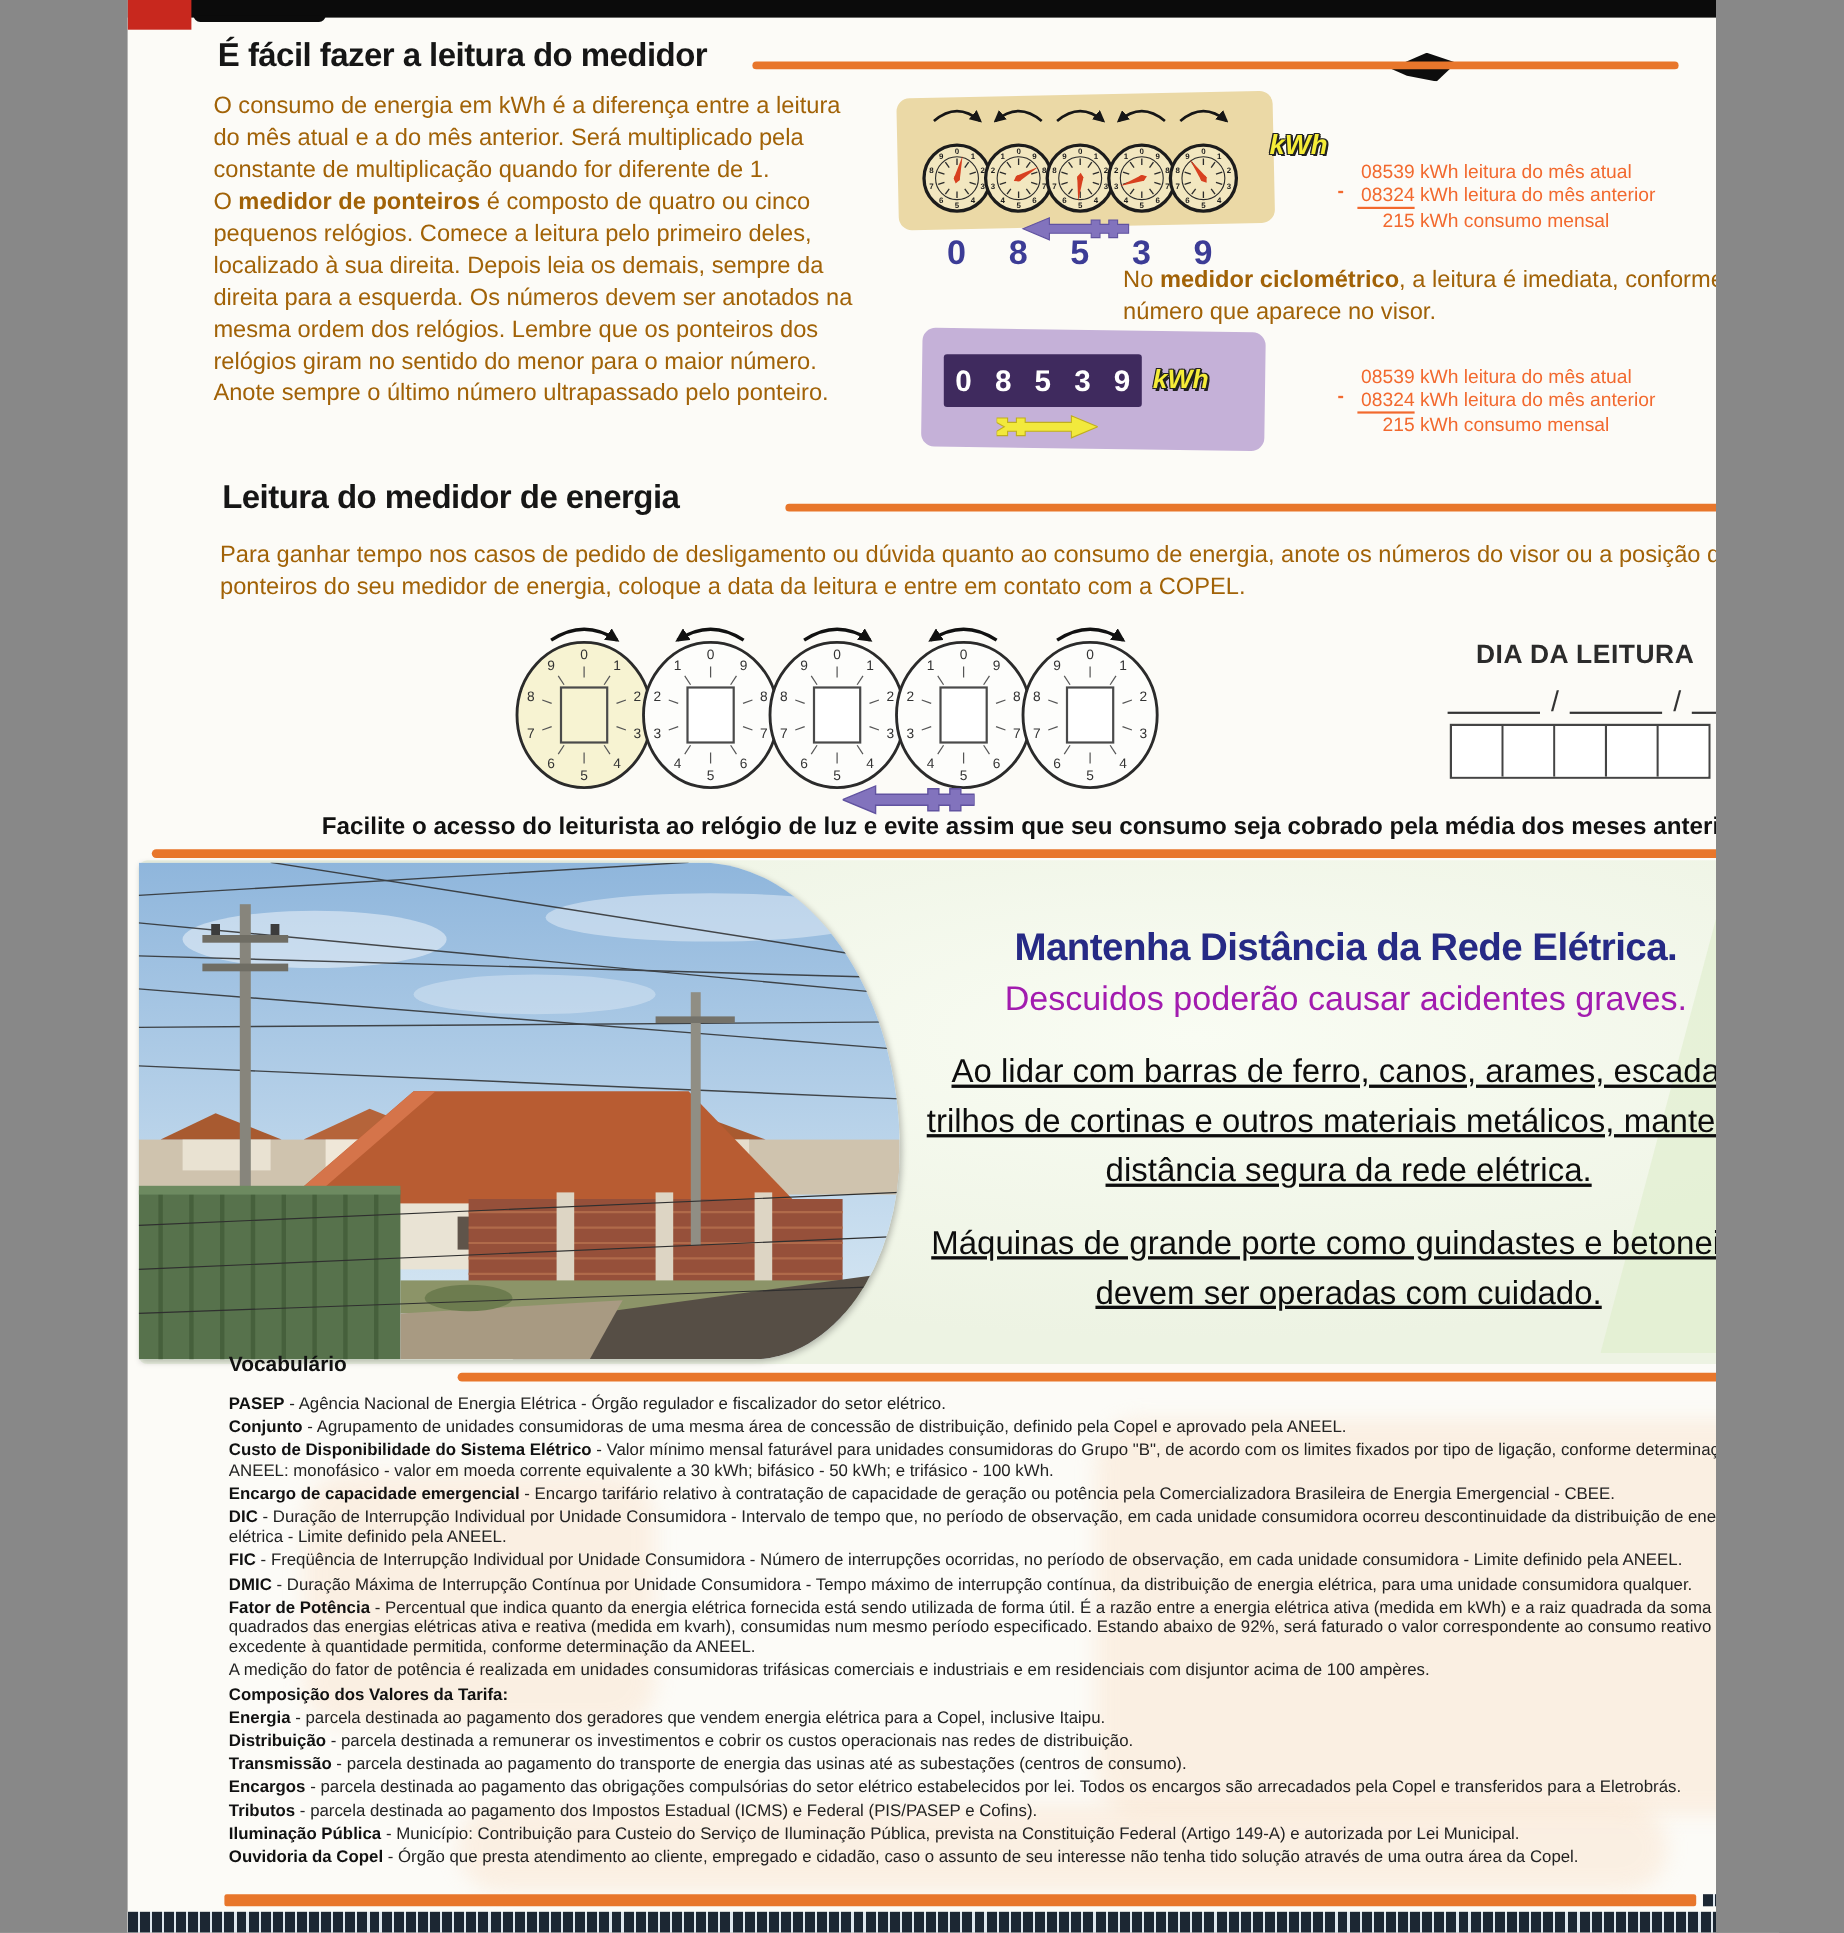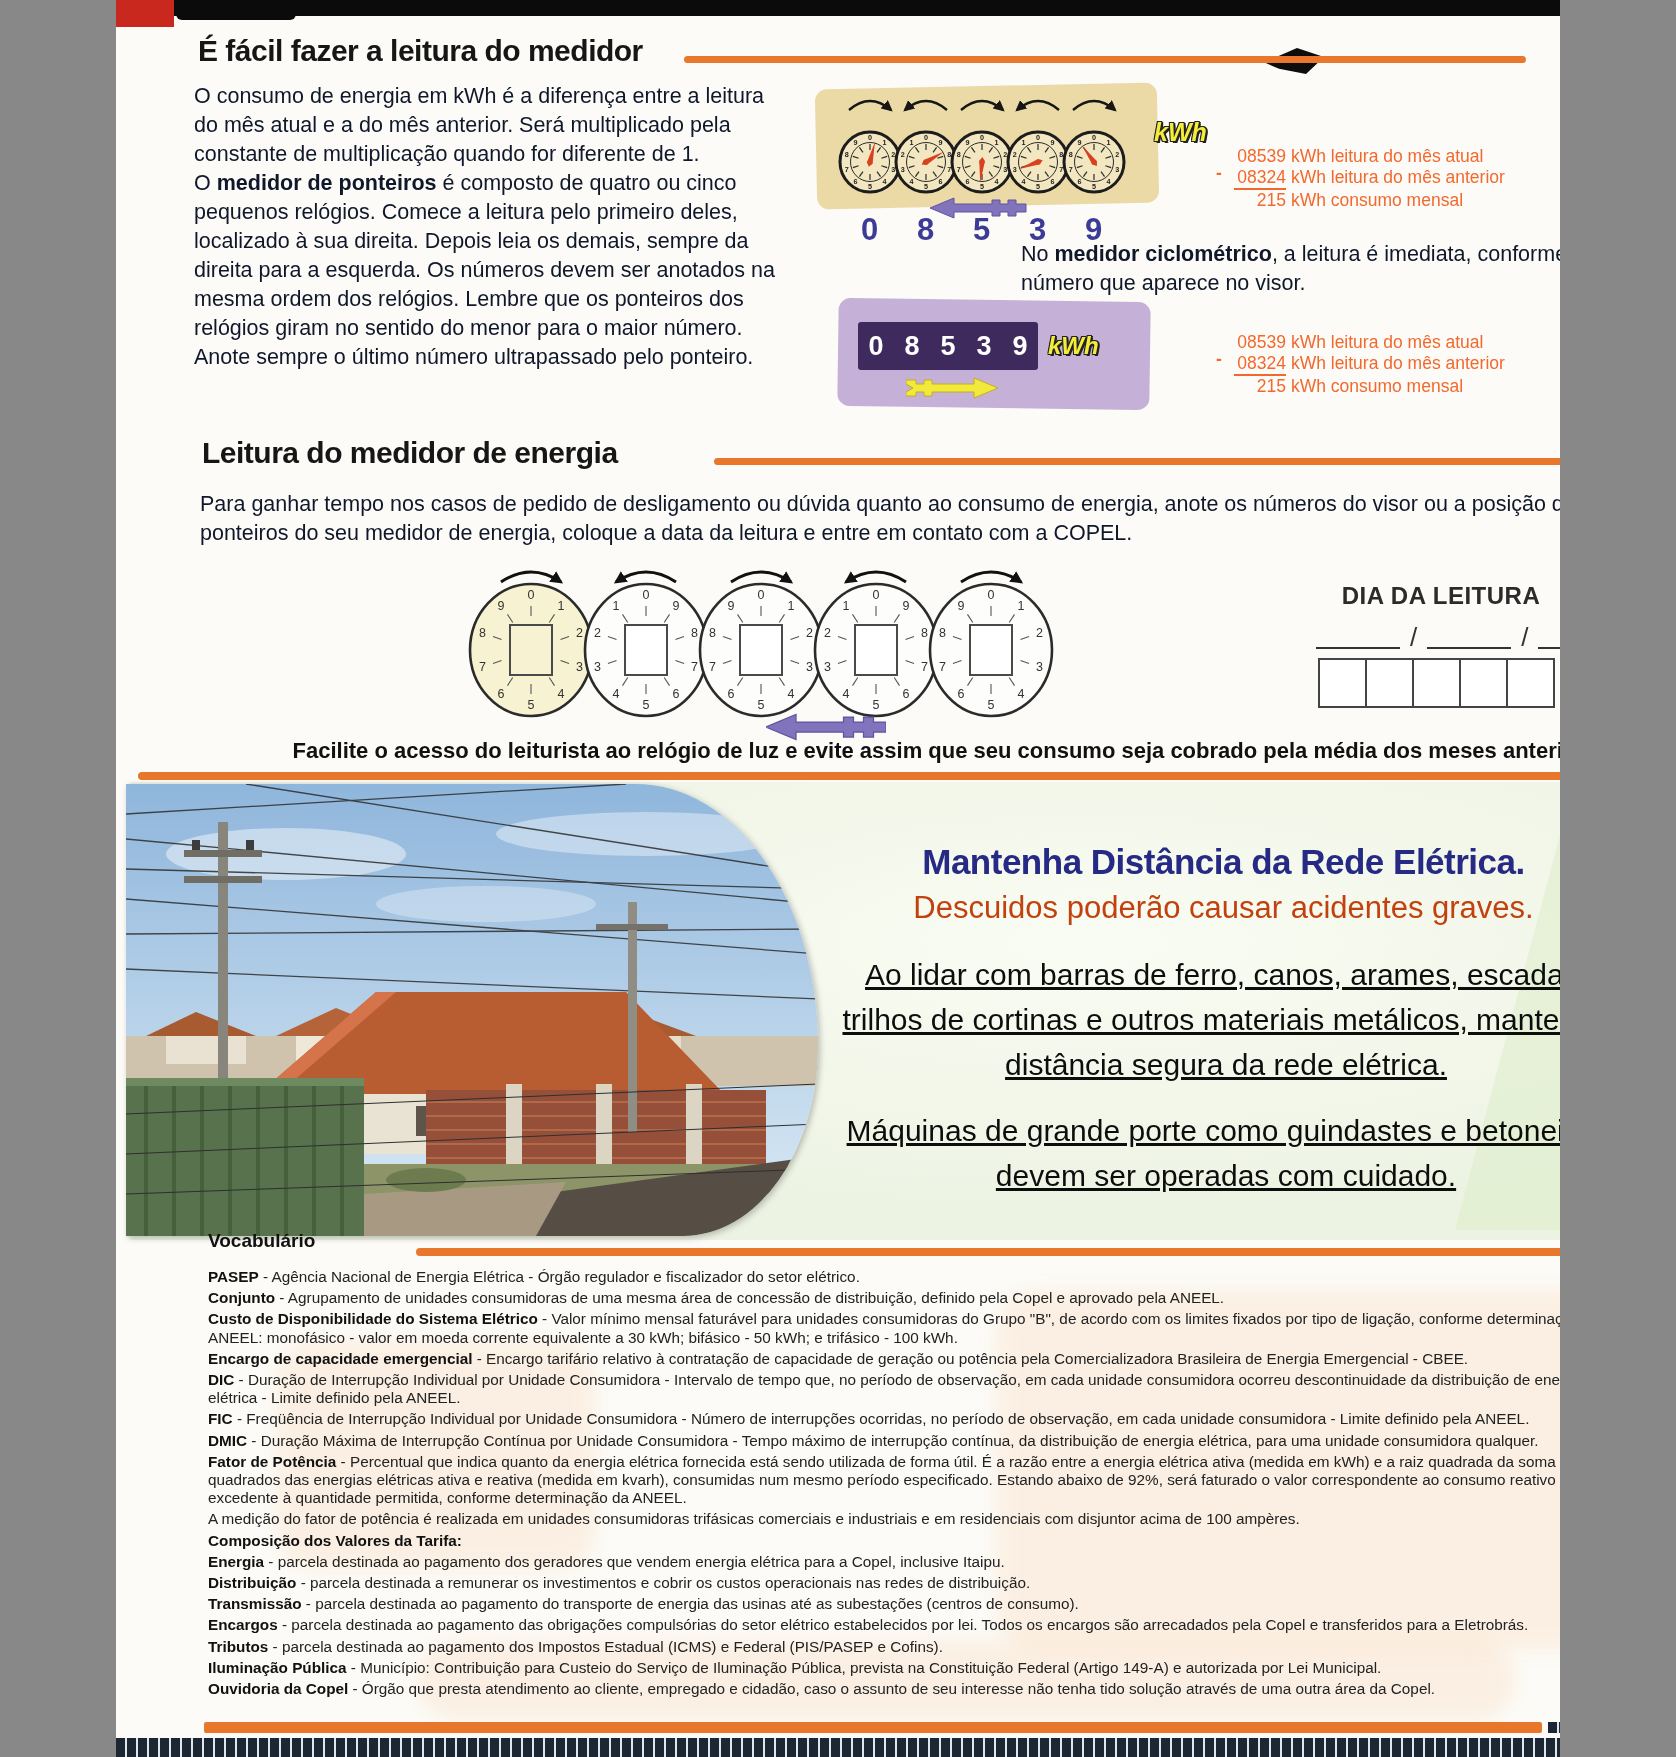"O consumo de energia em" .bodytext { color: #0f172a -> #a16207 }
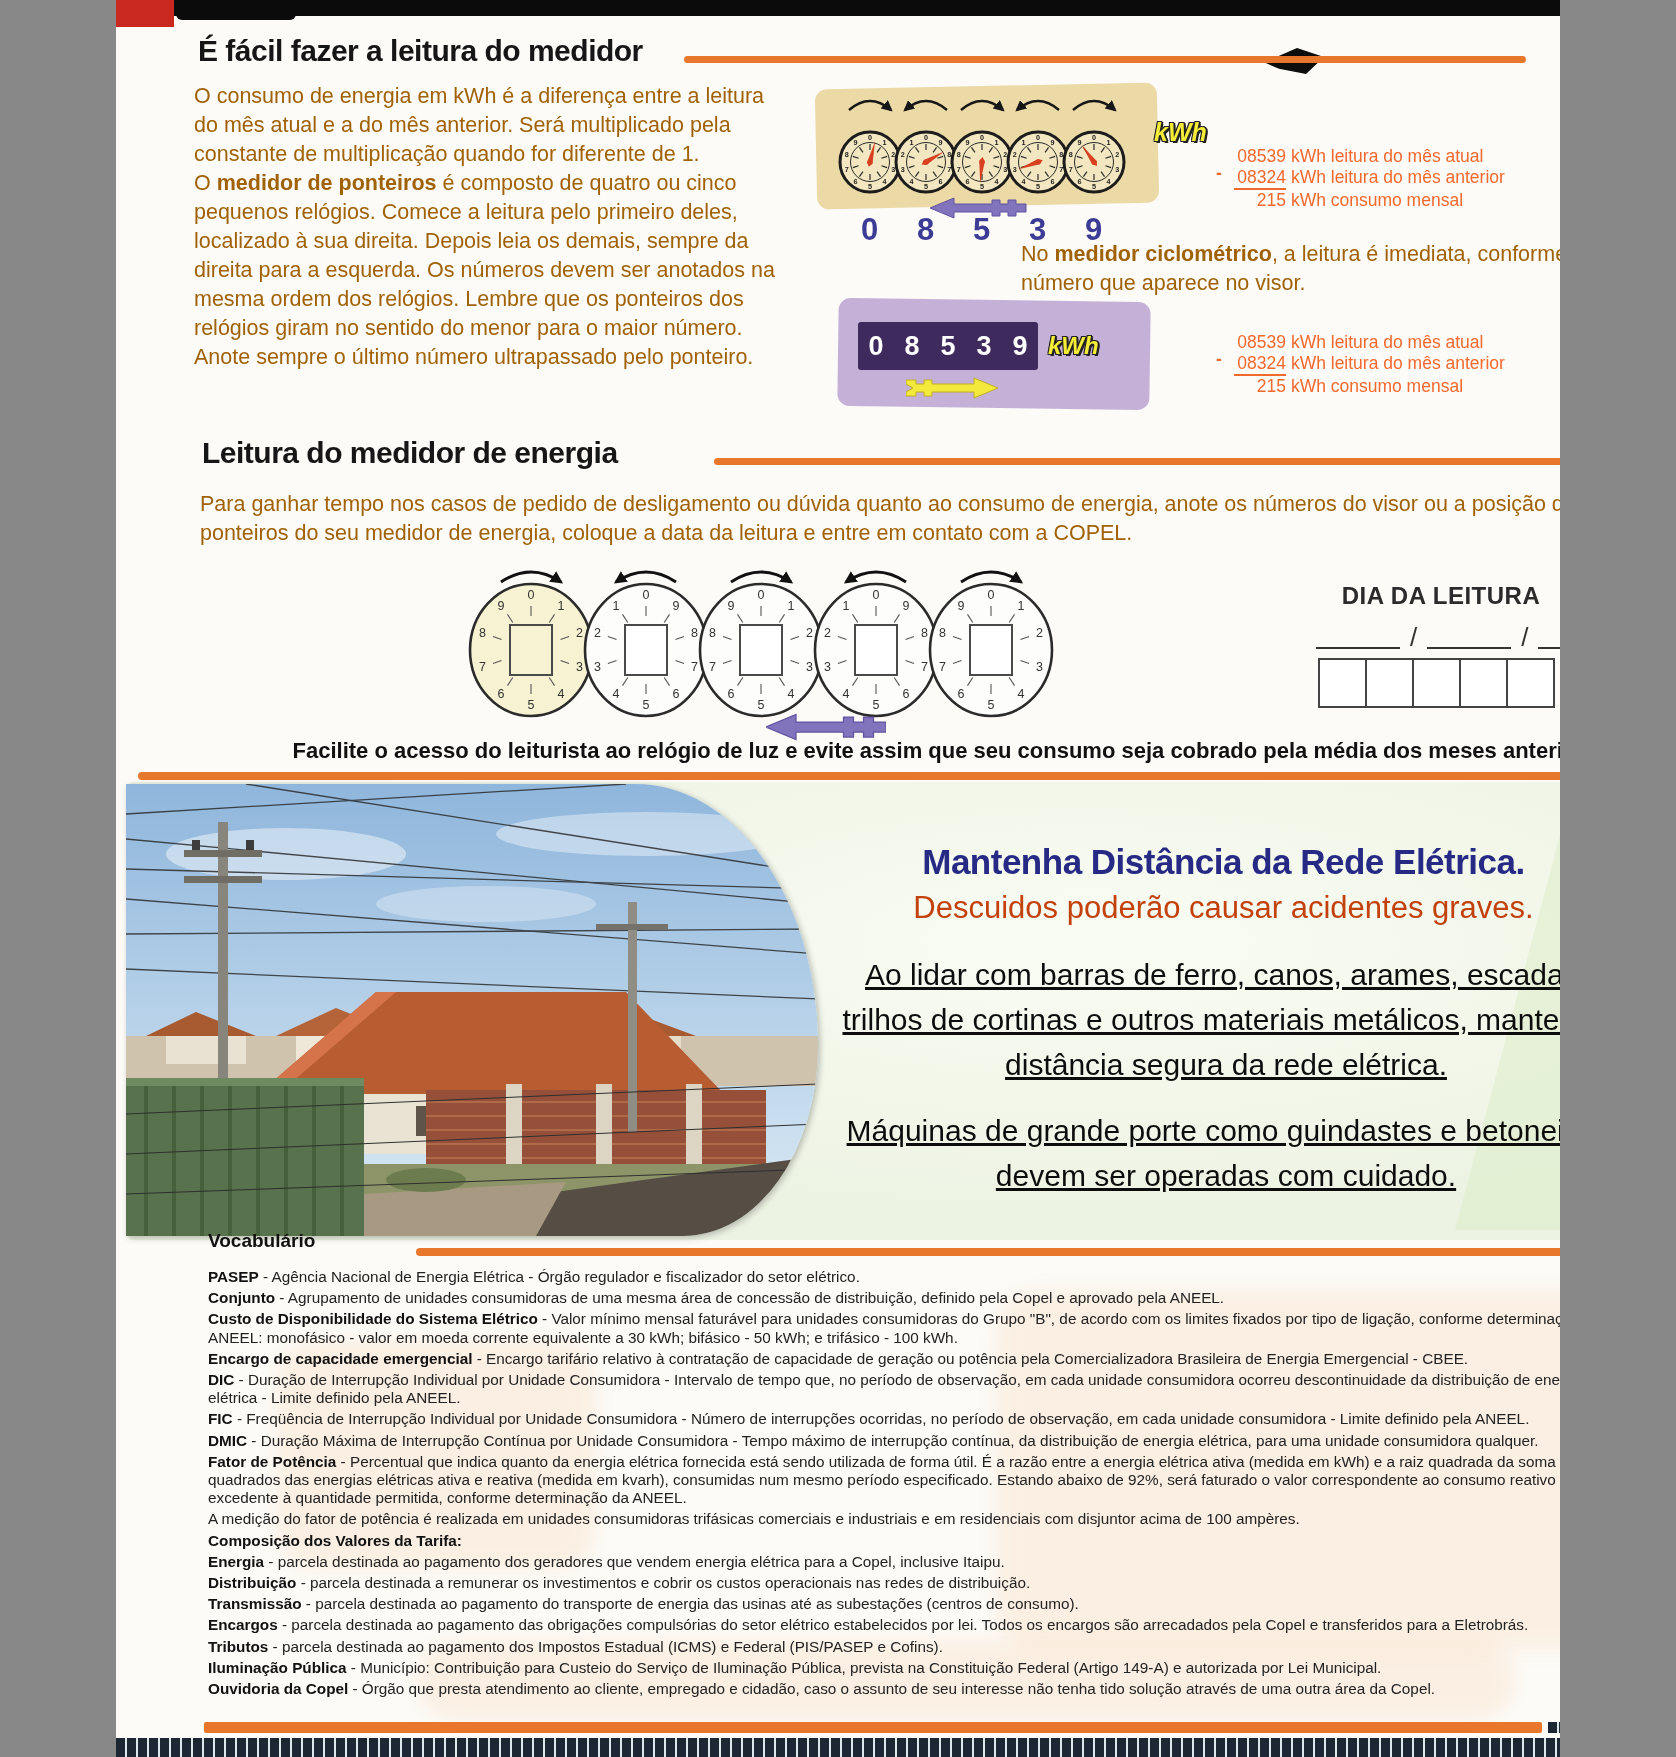"Descuidos poderão causar acidentes" .safety-sub { color: #c2410c -> #a21caf }
